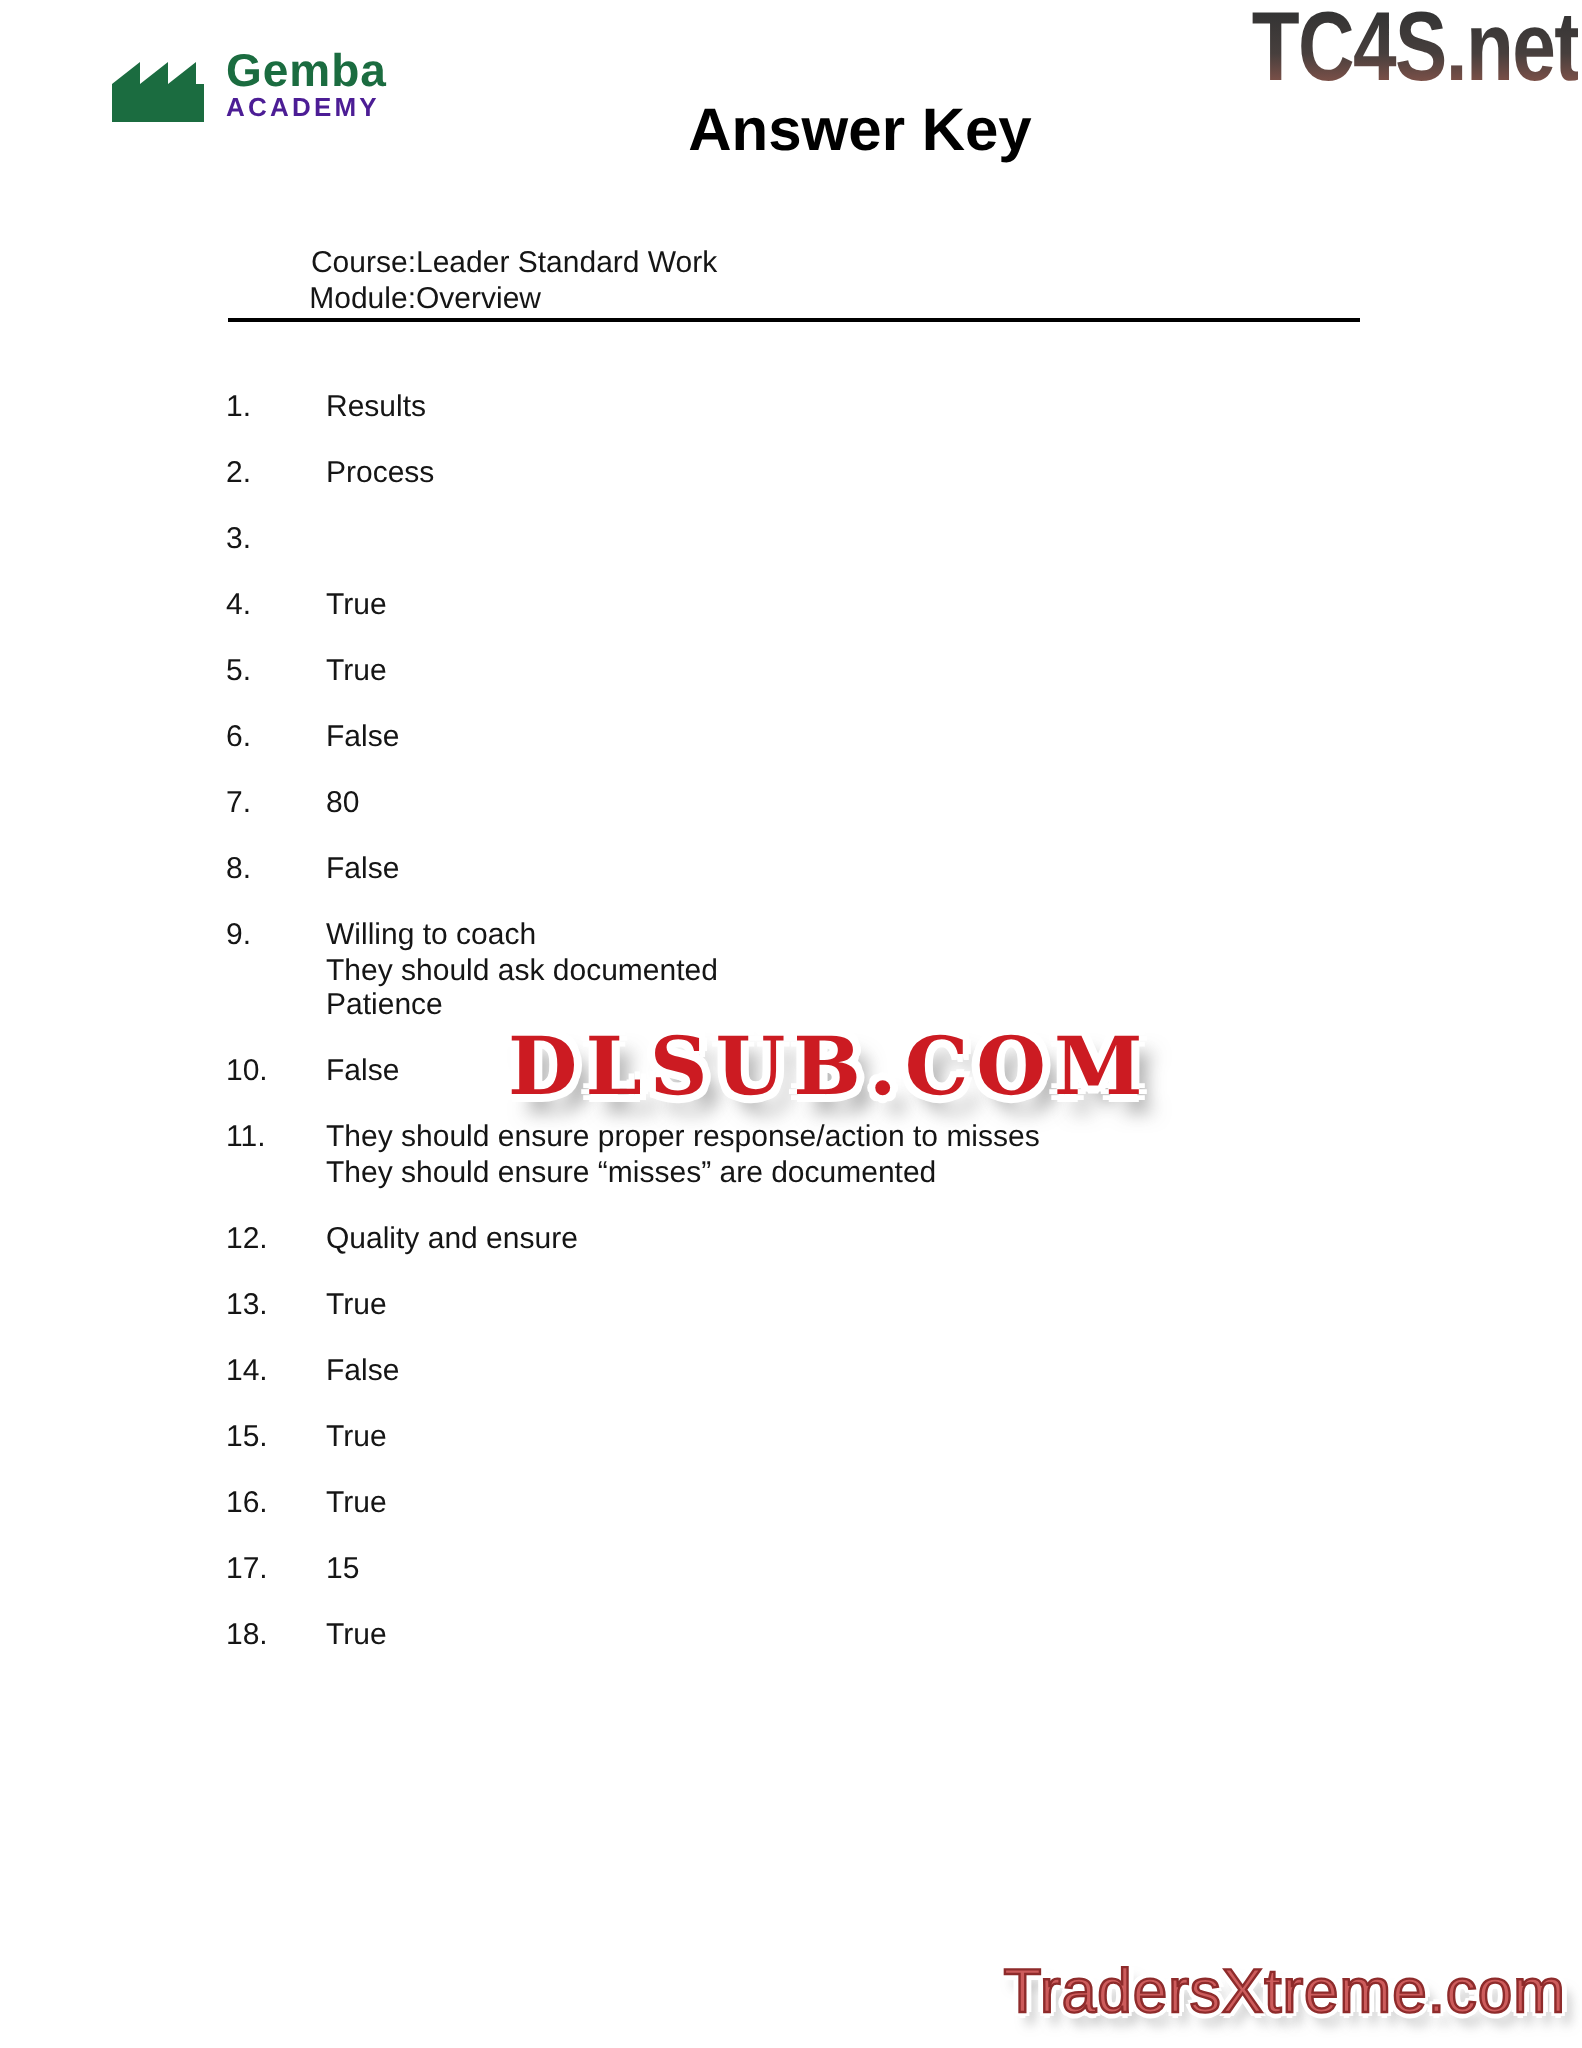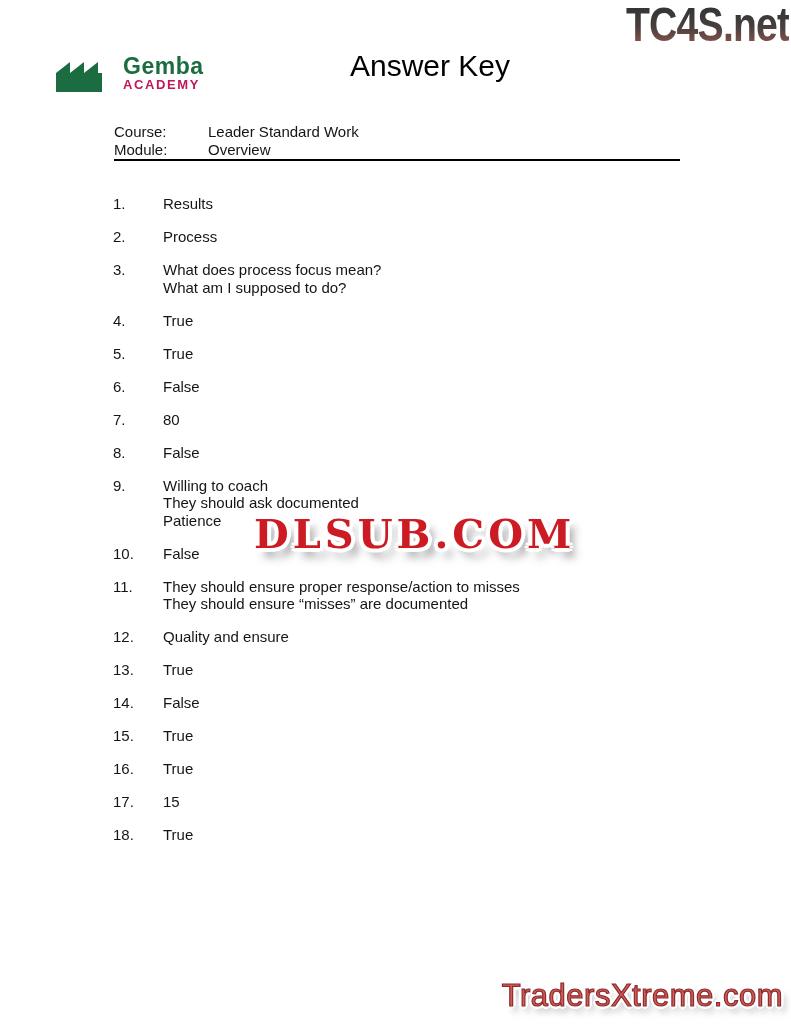"Gemba" .logo { gap: 21px -> 11px; top: 56px -> 25px }
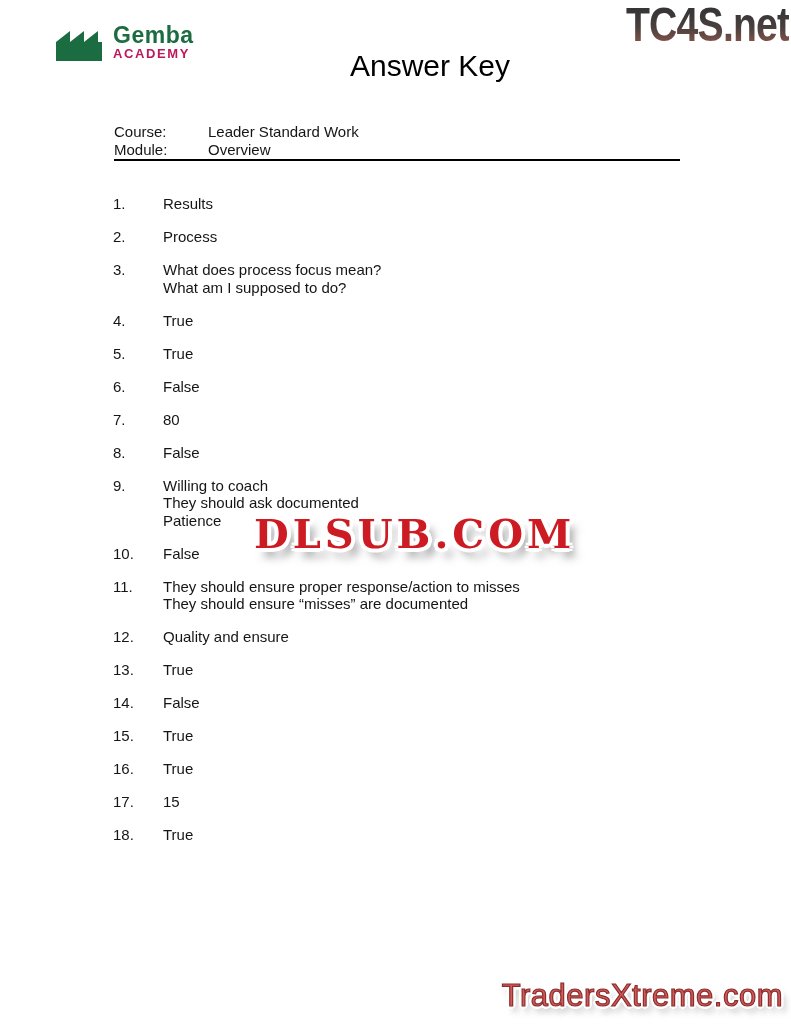"ACADEMY" .logo-subword { color: #be185d -> #4c1d95 }
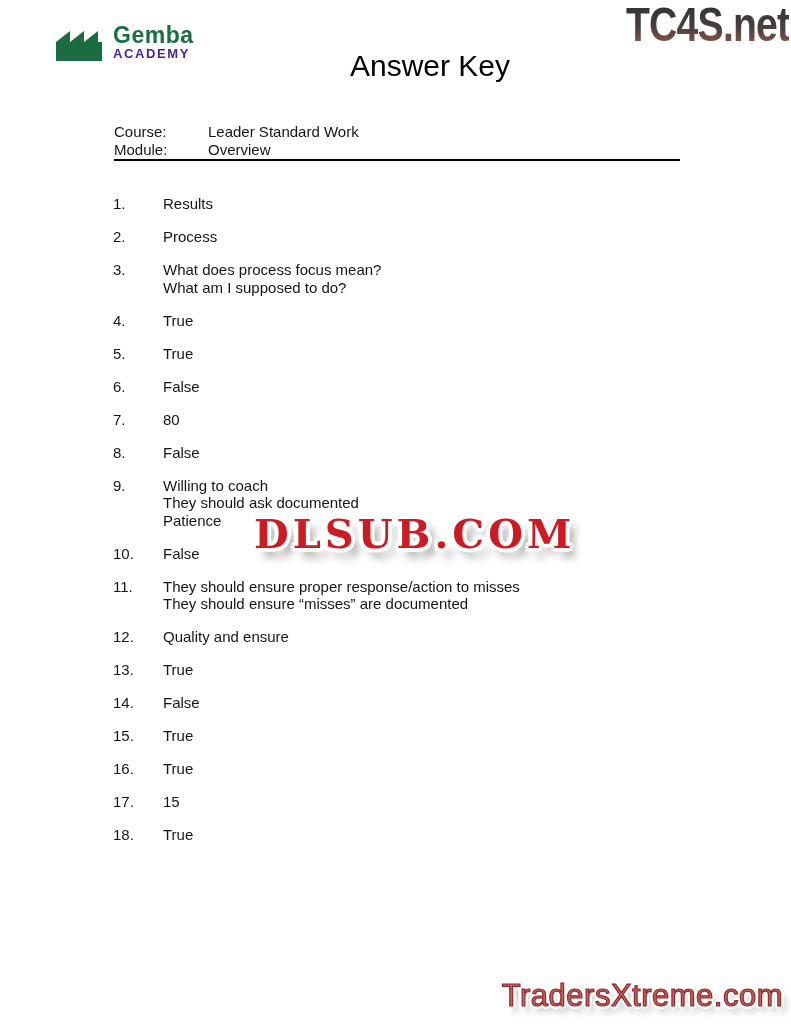"Answer Key" .title { font-weight: normal -> bold }
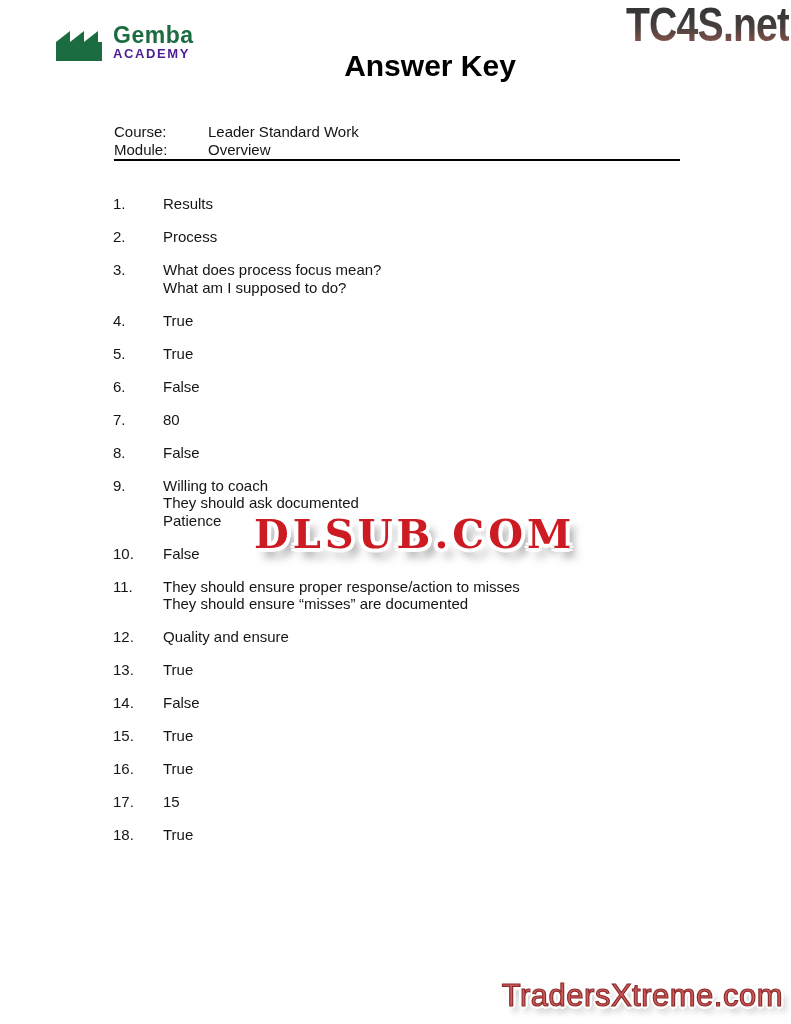"Course:" .meta { text-align: none -> right }
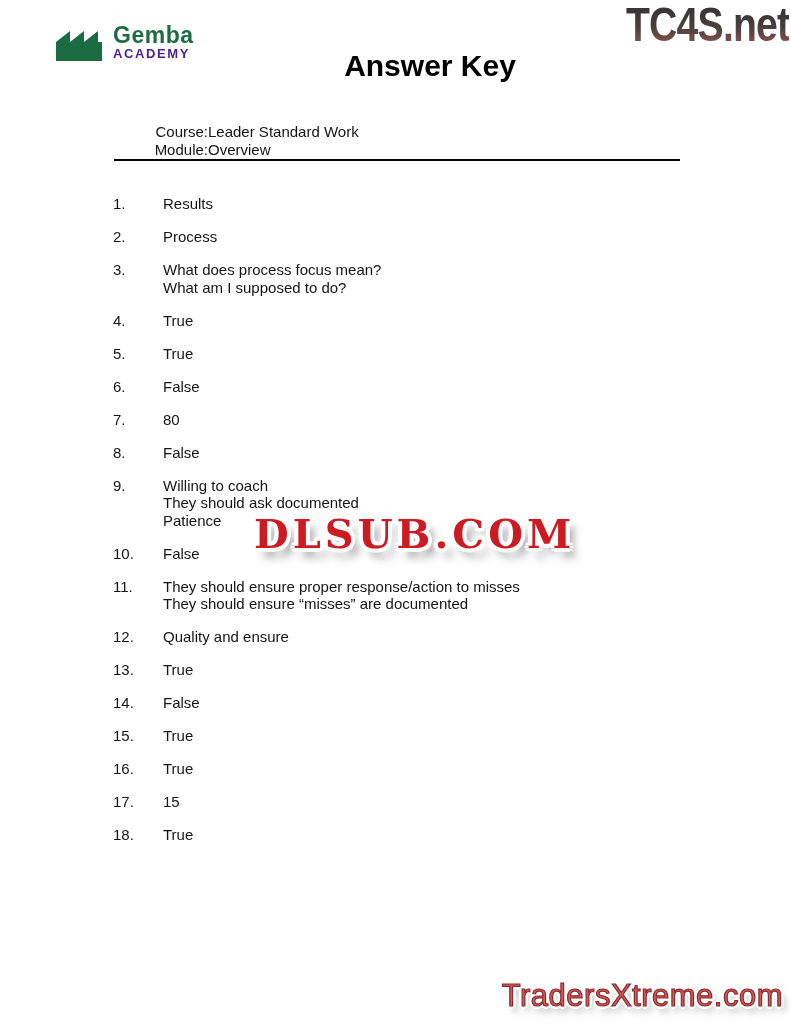"What does process focus mean?" div.answer-lines { html: <div> <div>What does process focus mean?</div> <div>What am I supposed to do?</div> </div> -> none }
